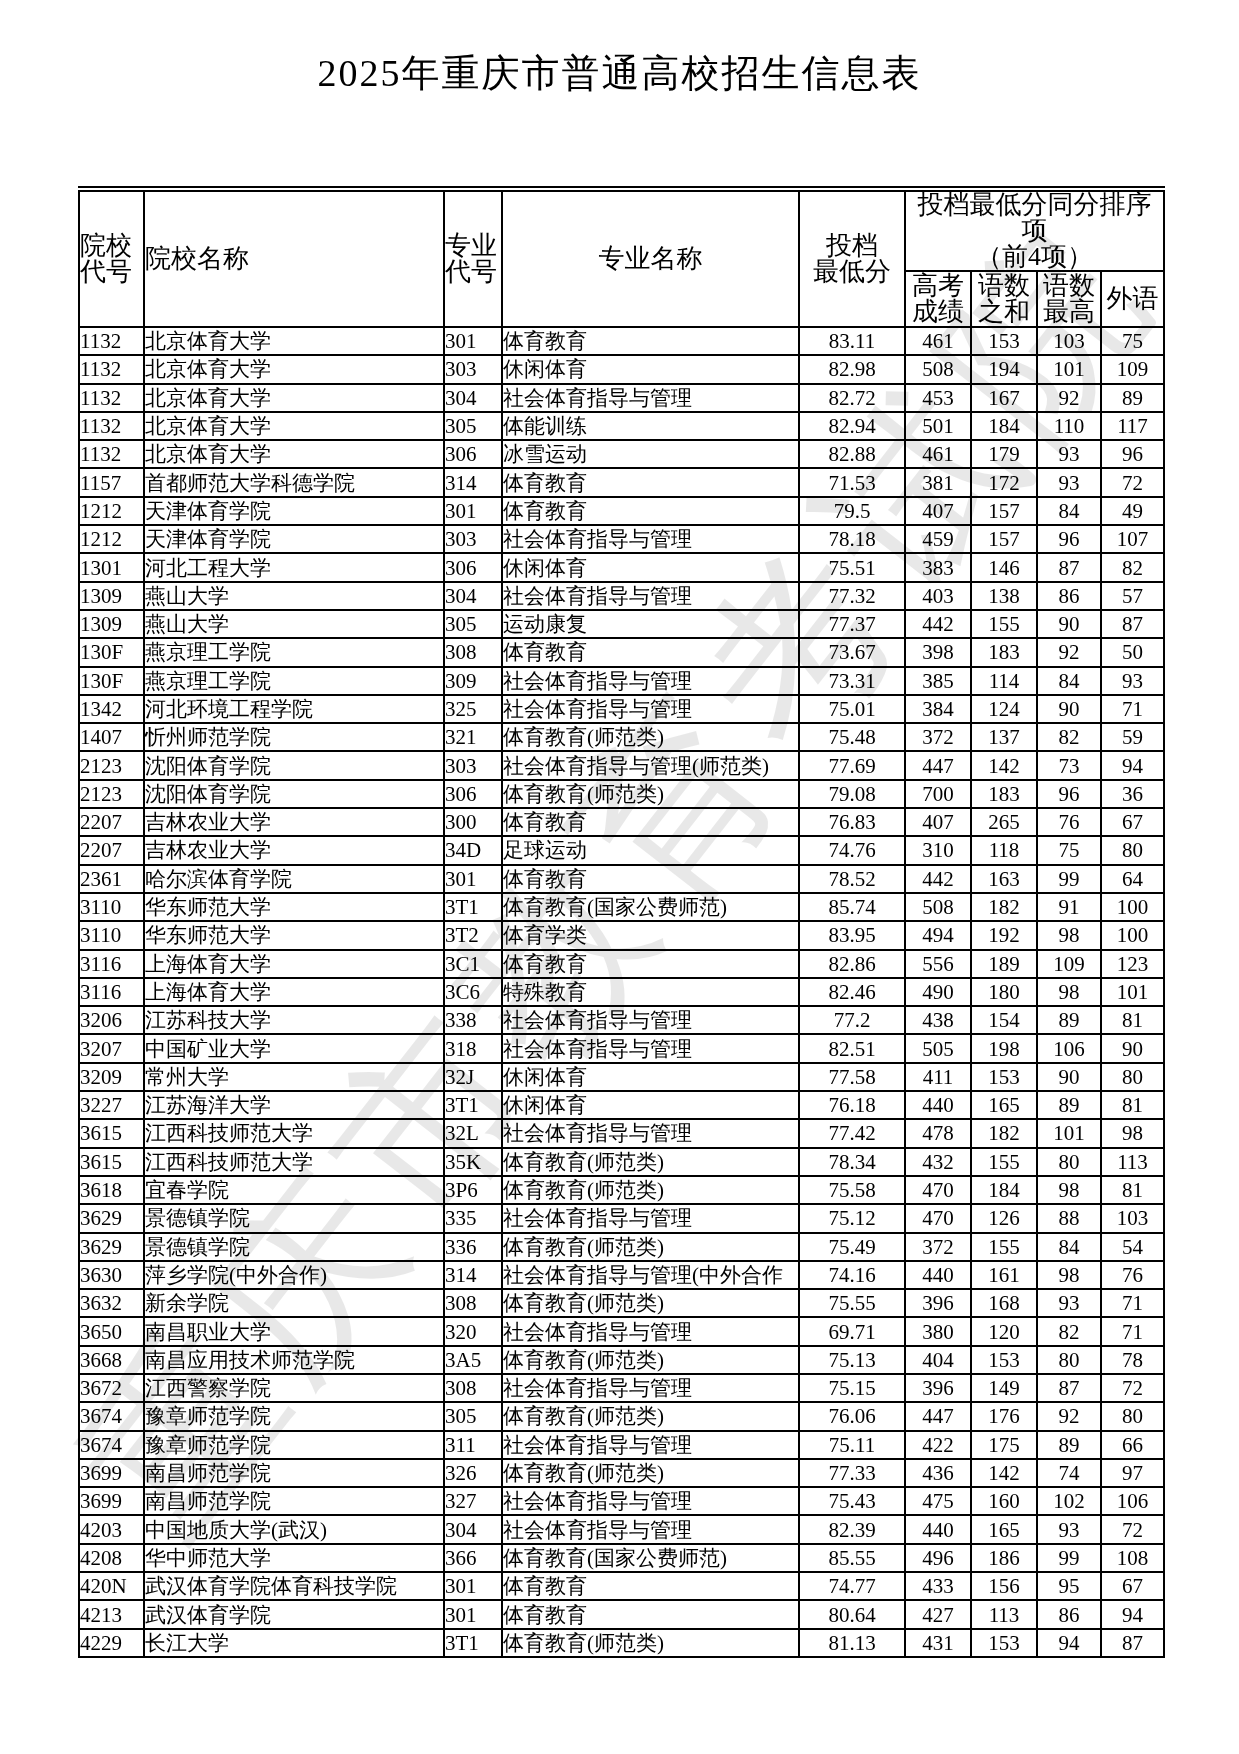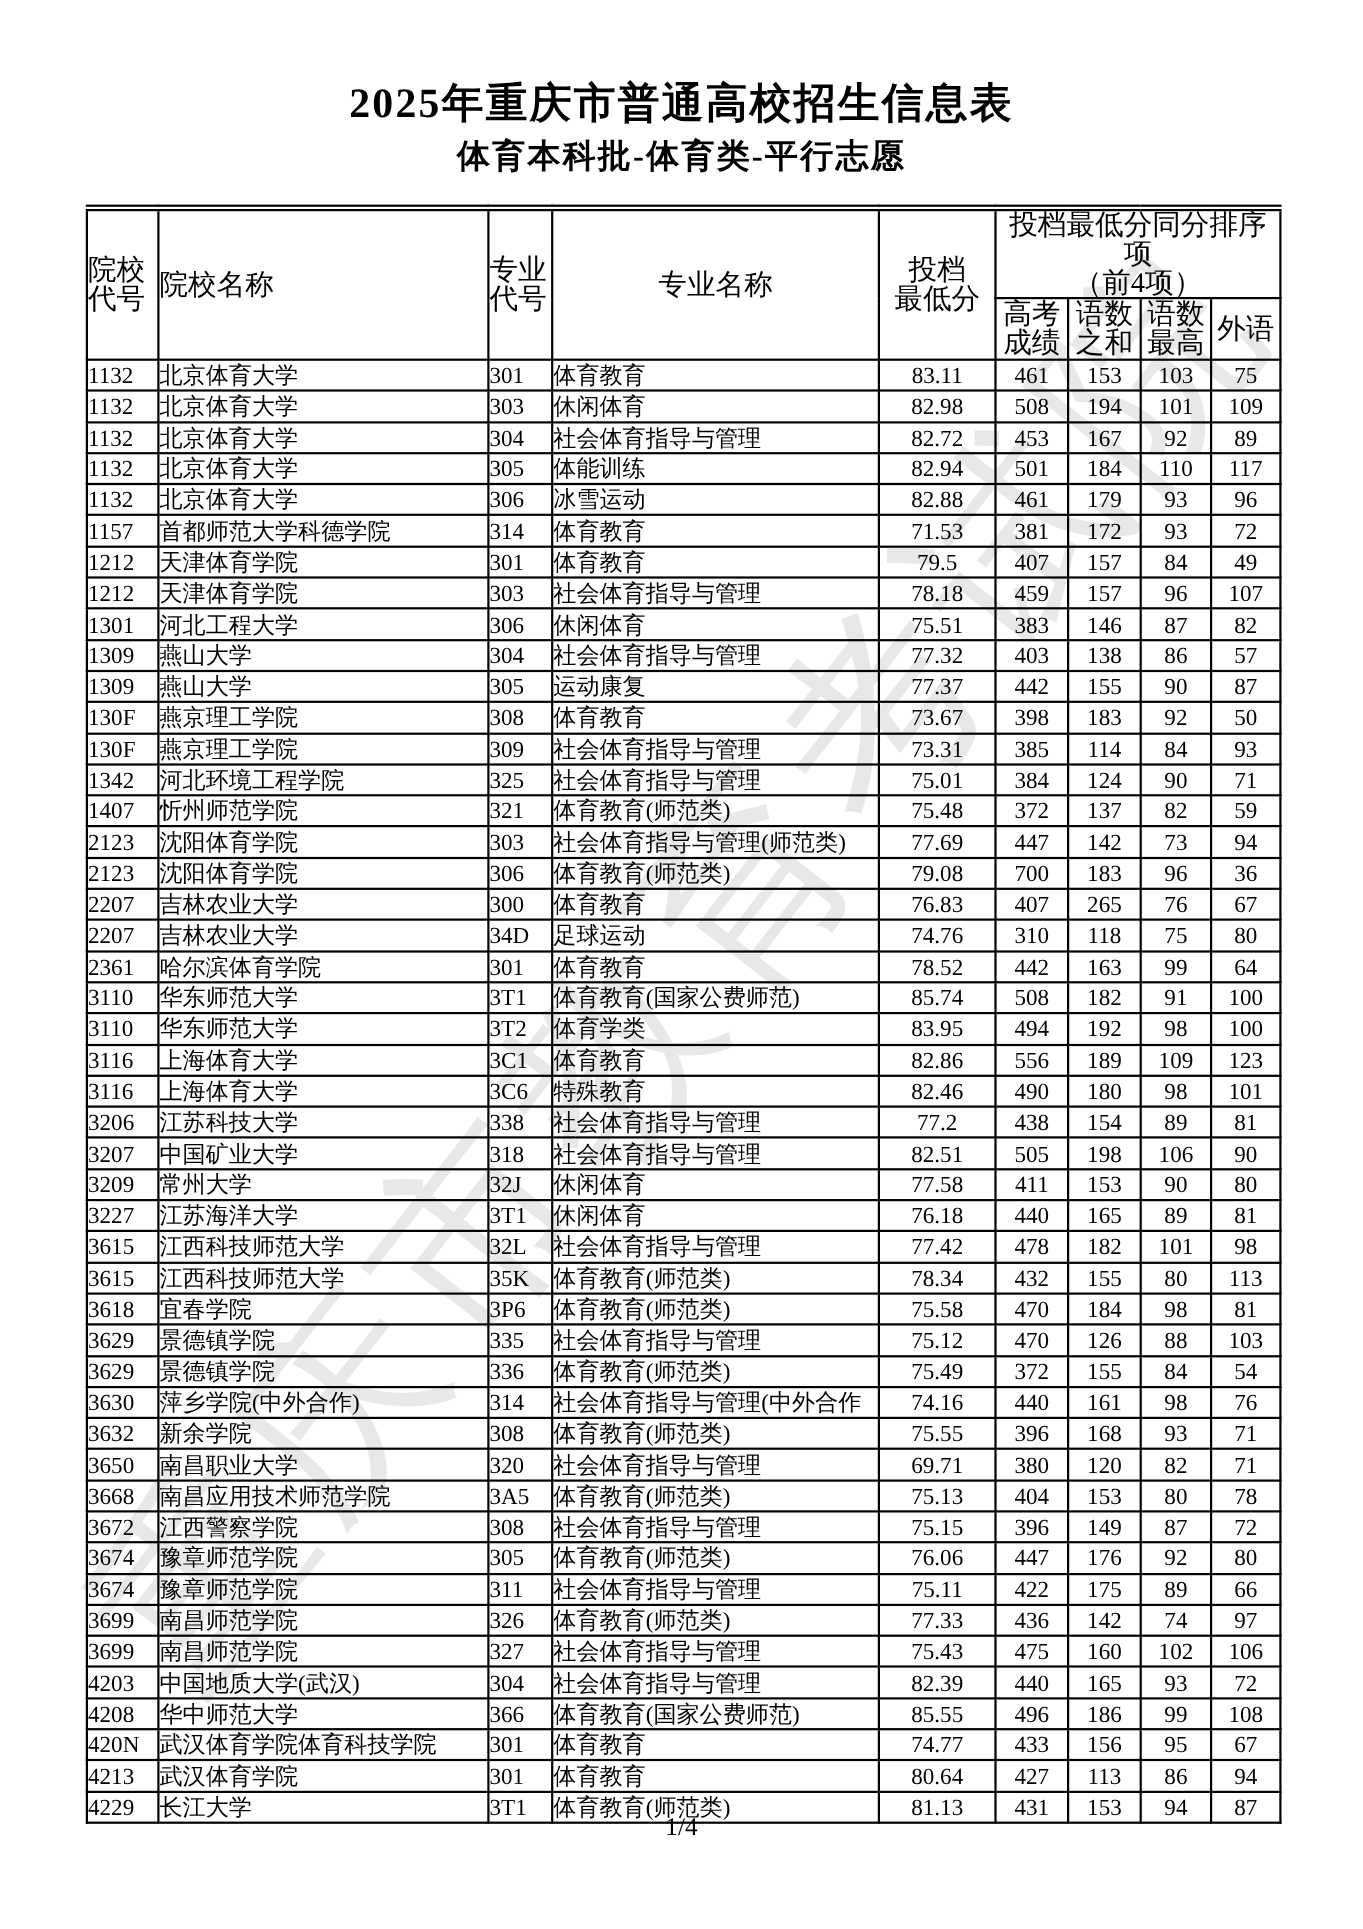"2025年重庆市普通高校招生信息表" .title { font-weight: bold -> normal; top: 68px -> 48px }
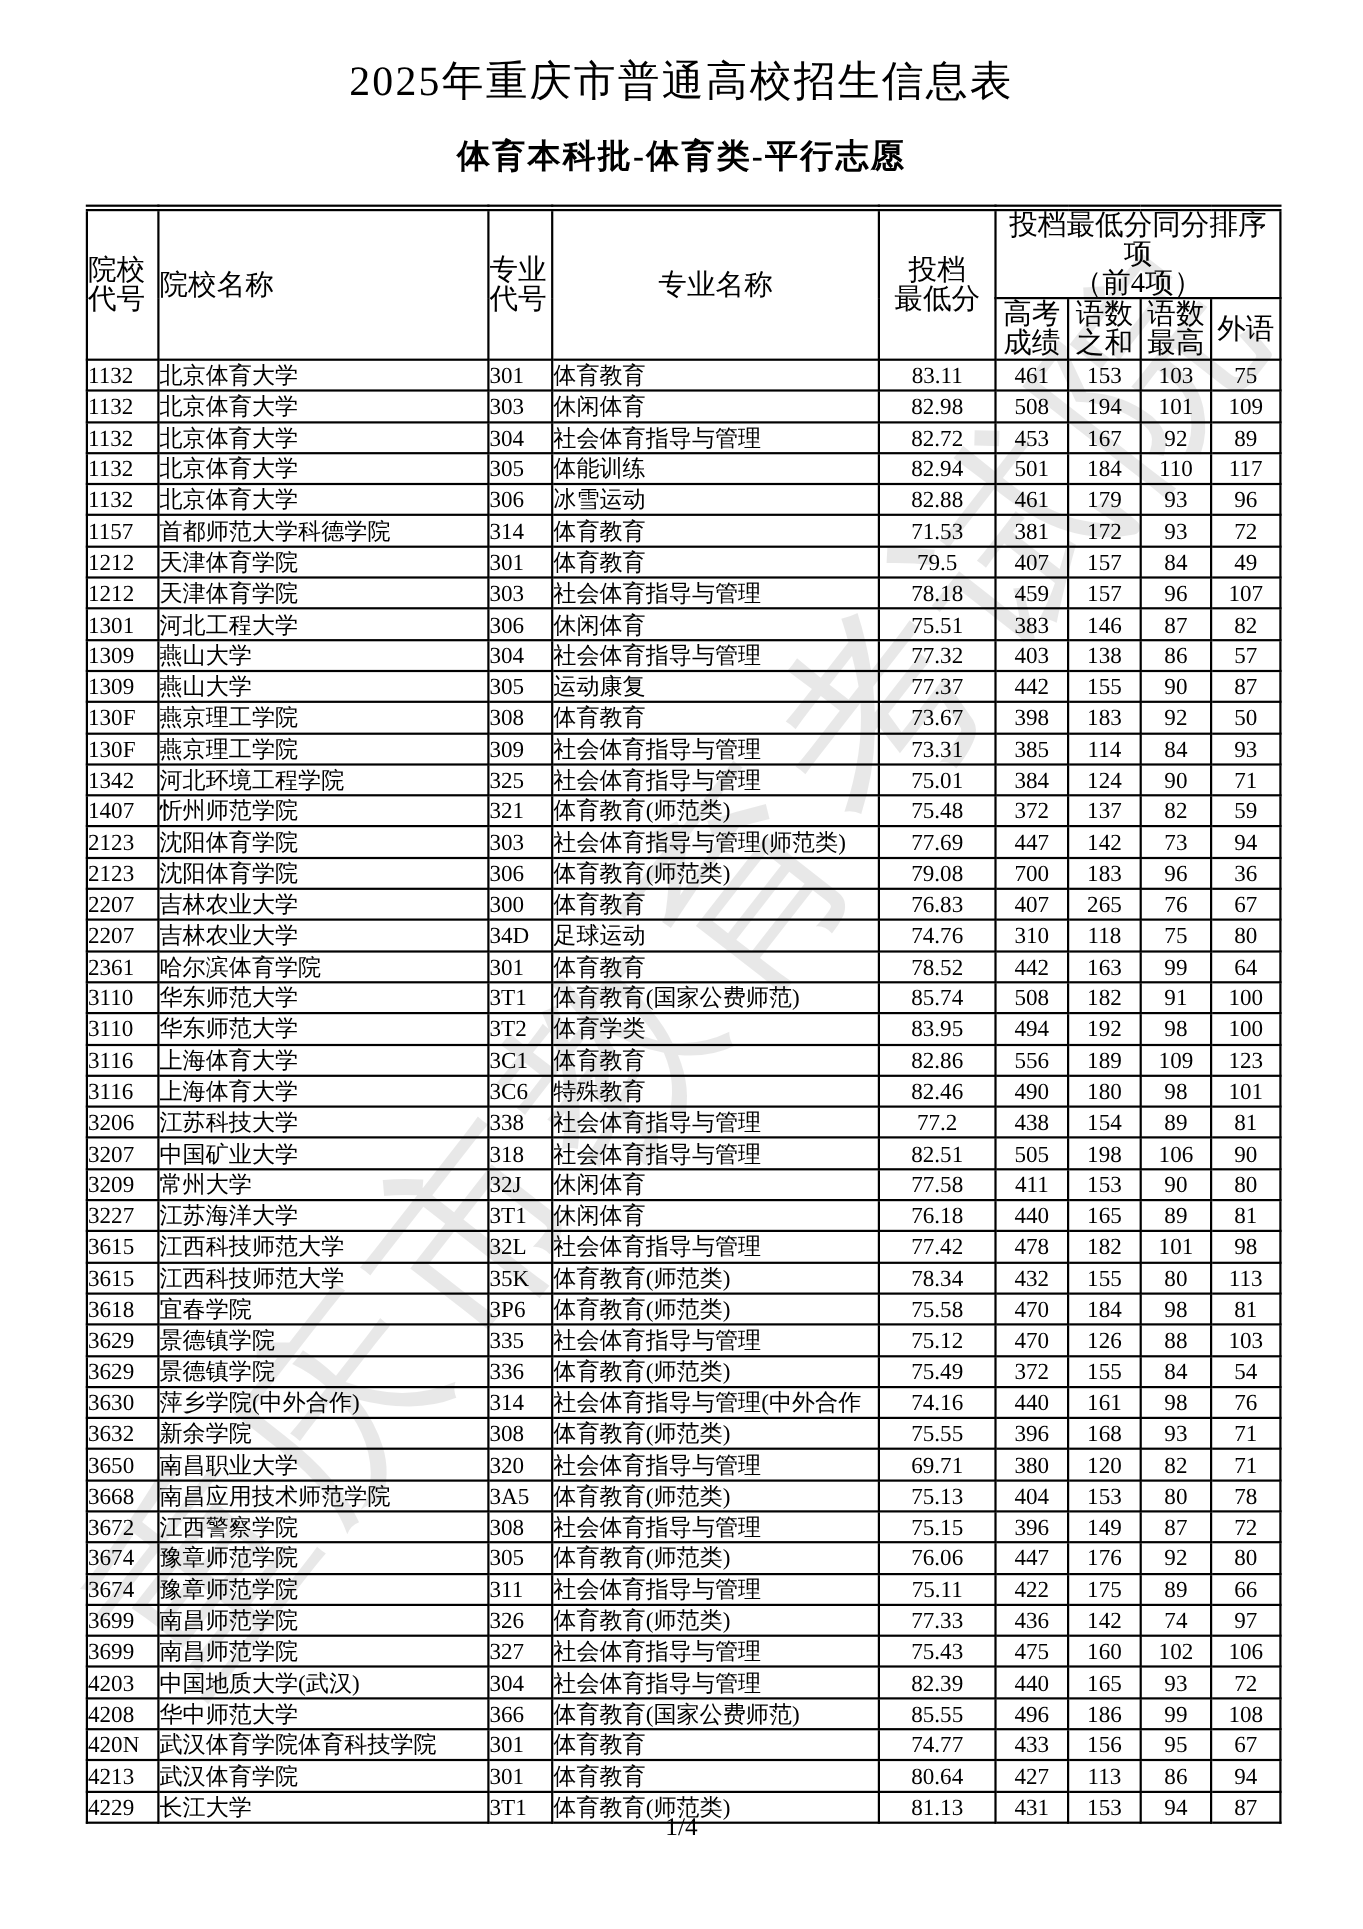"体育本科批-体育类-平行志愿" h2.subtitle { html: <h2>体育本科批-体育类-平行志愿</h2> -> none }
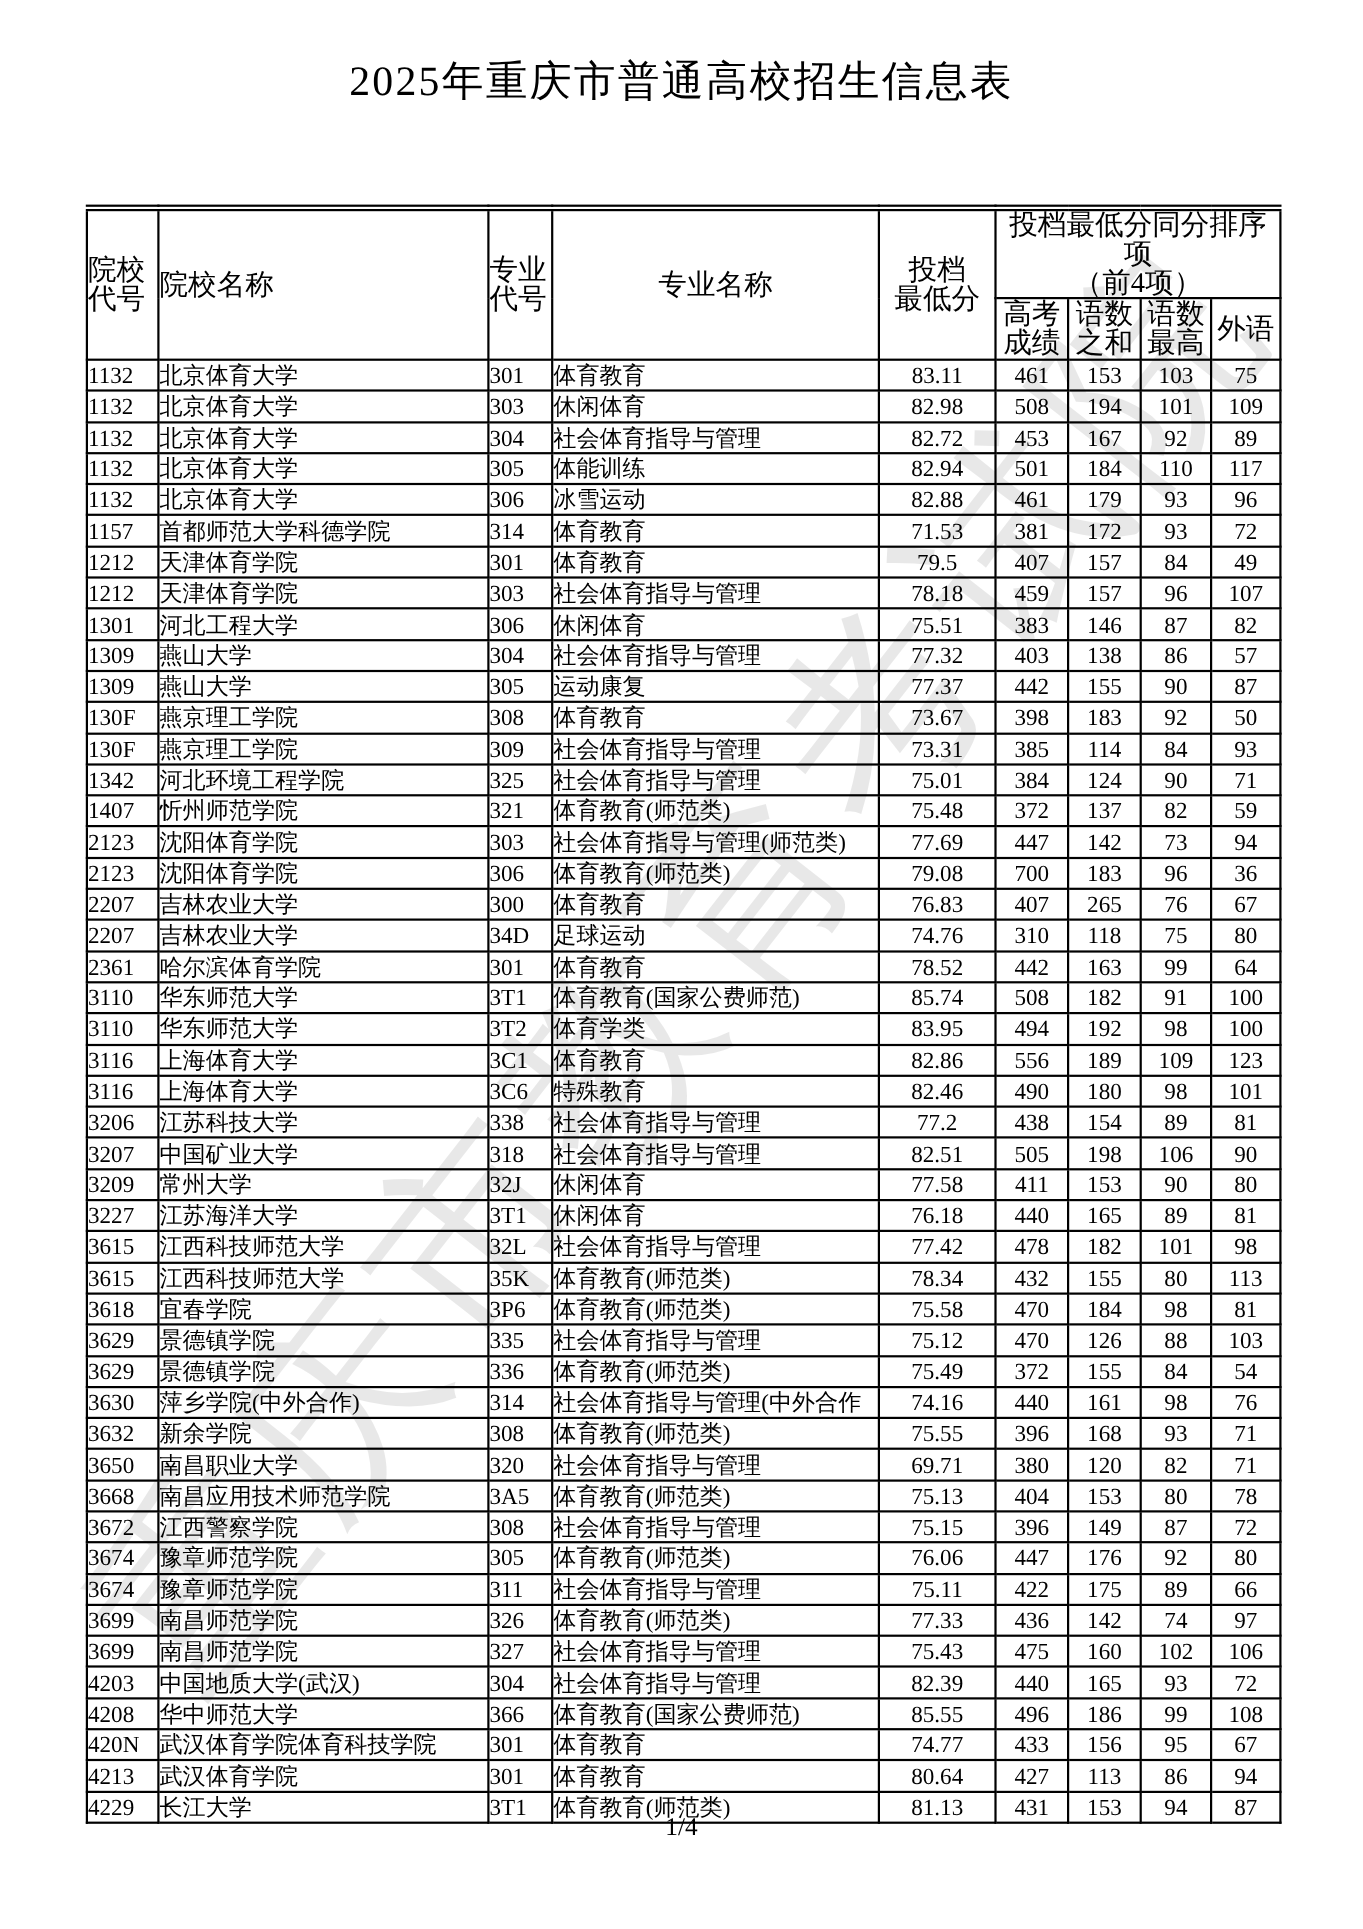"1/4" div.page-number { html: <div>1/4</div> -> none }
